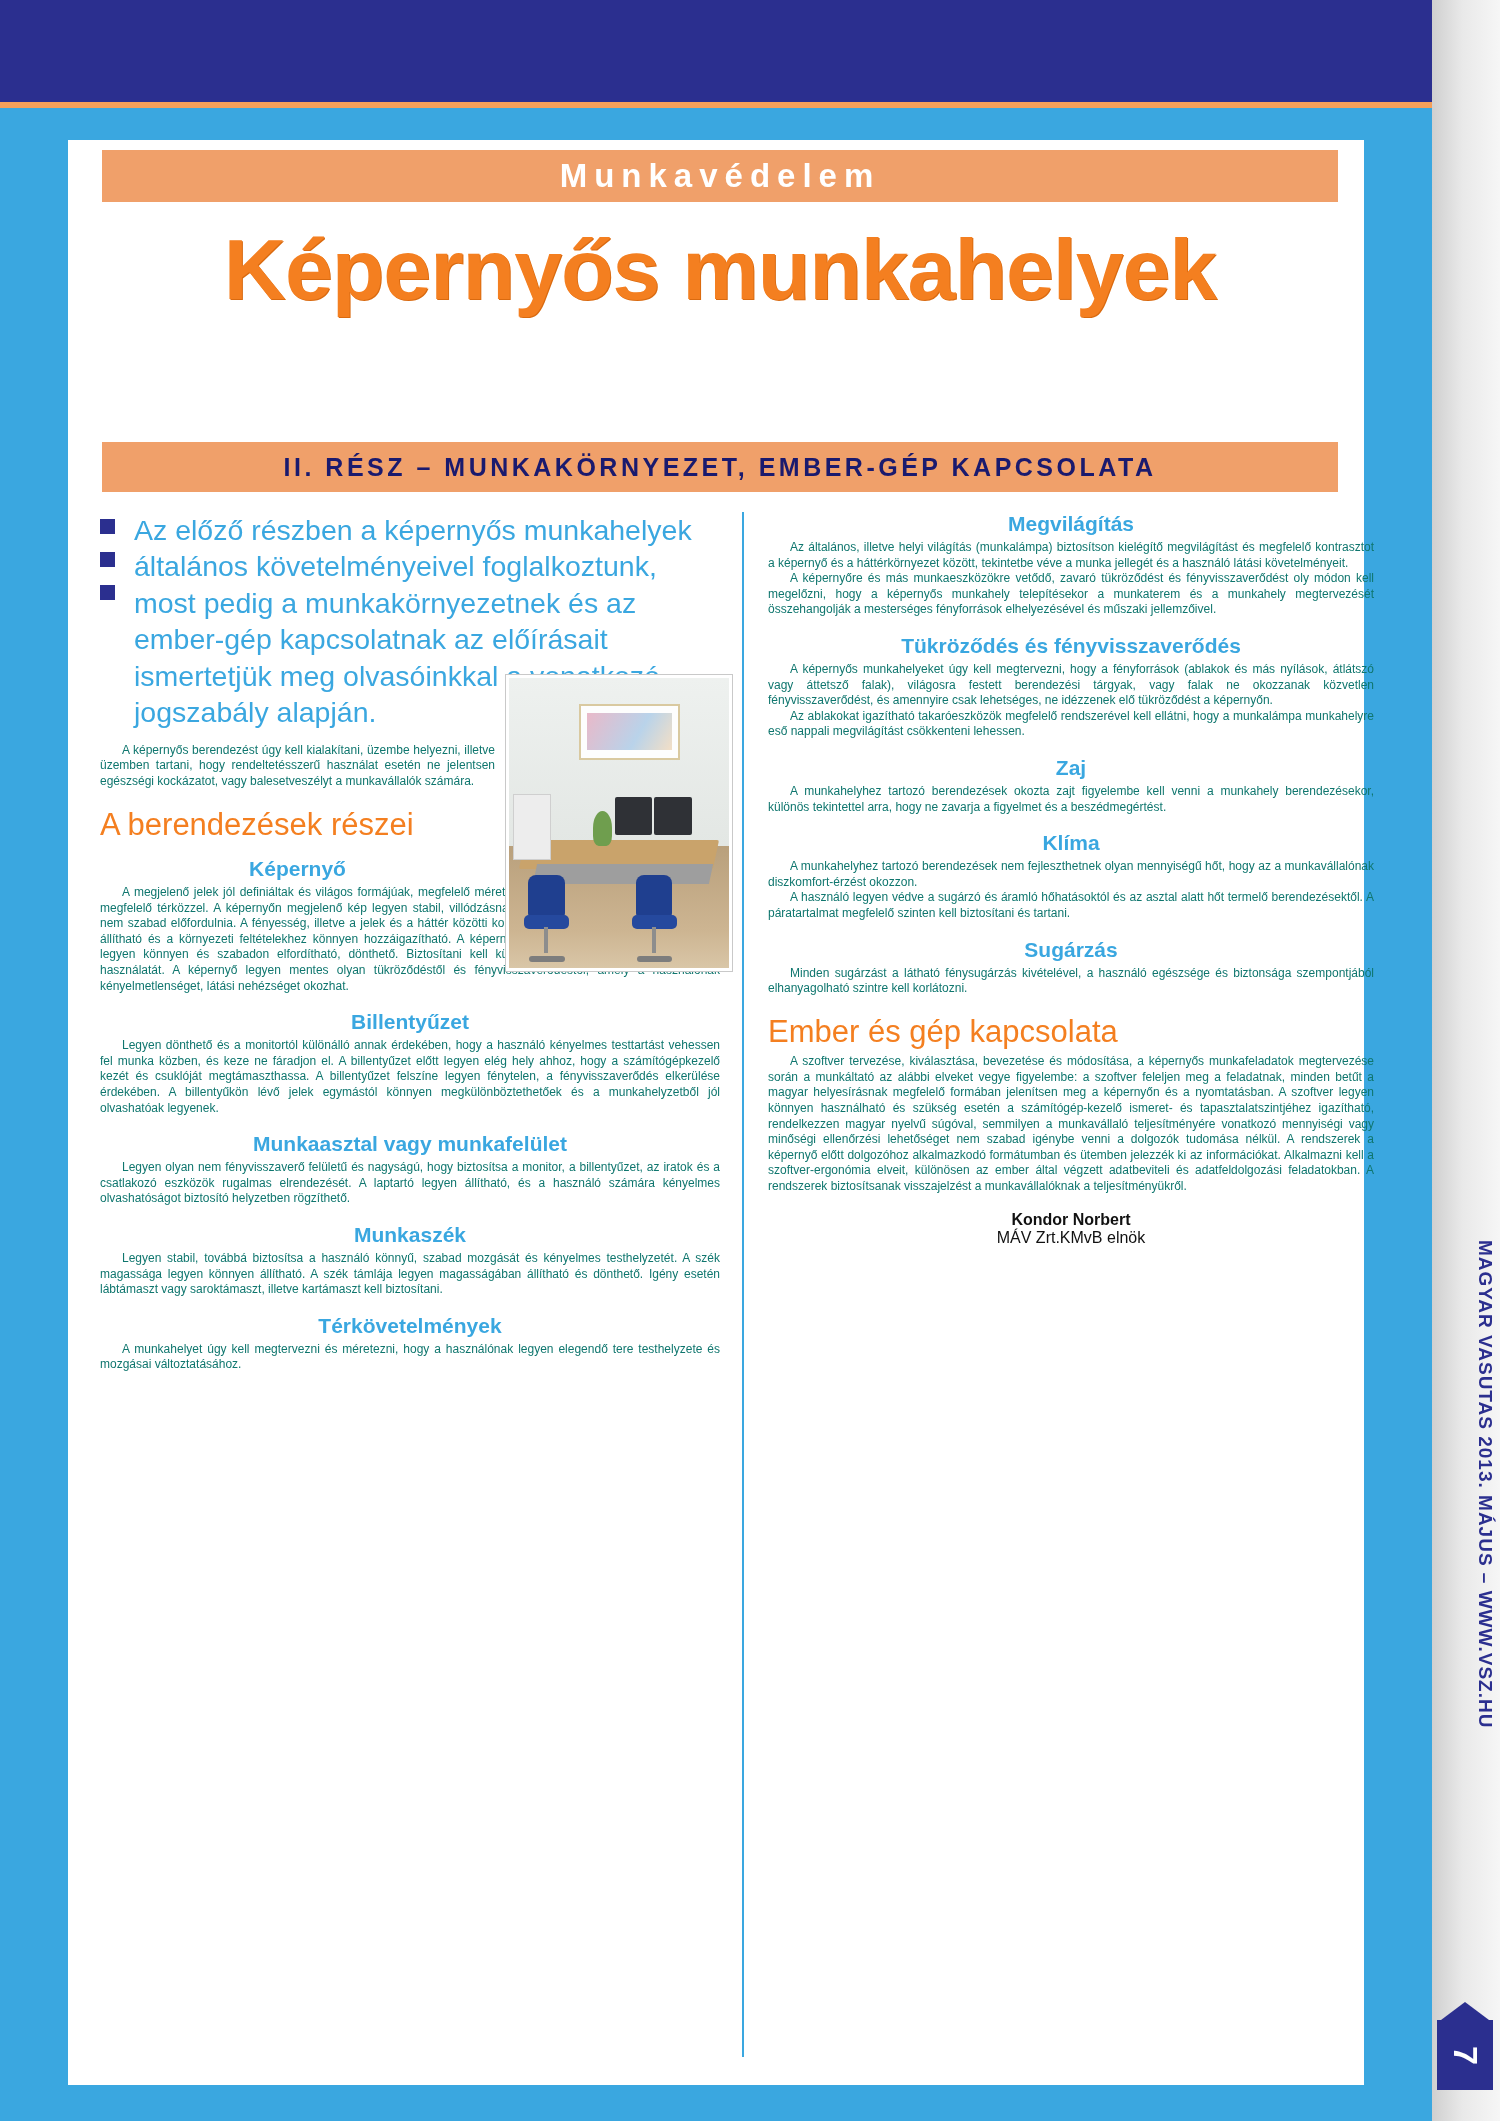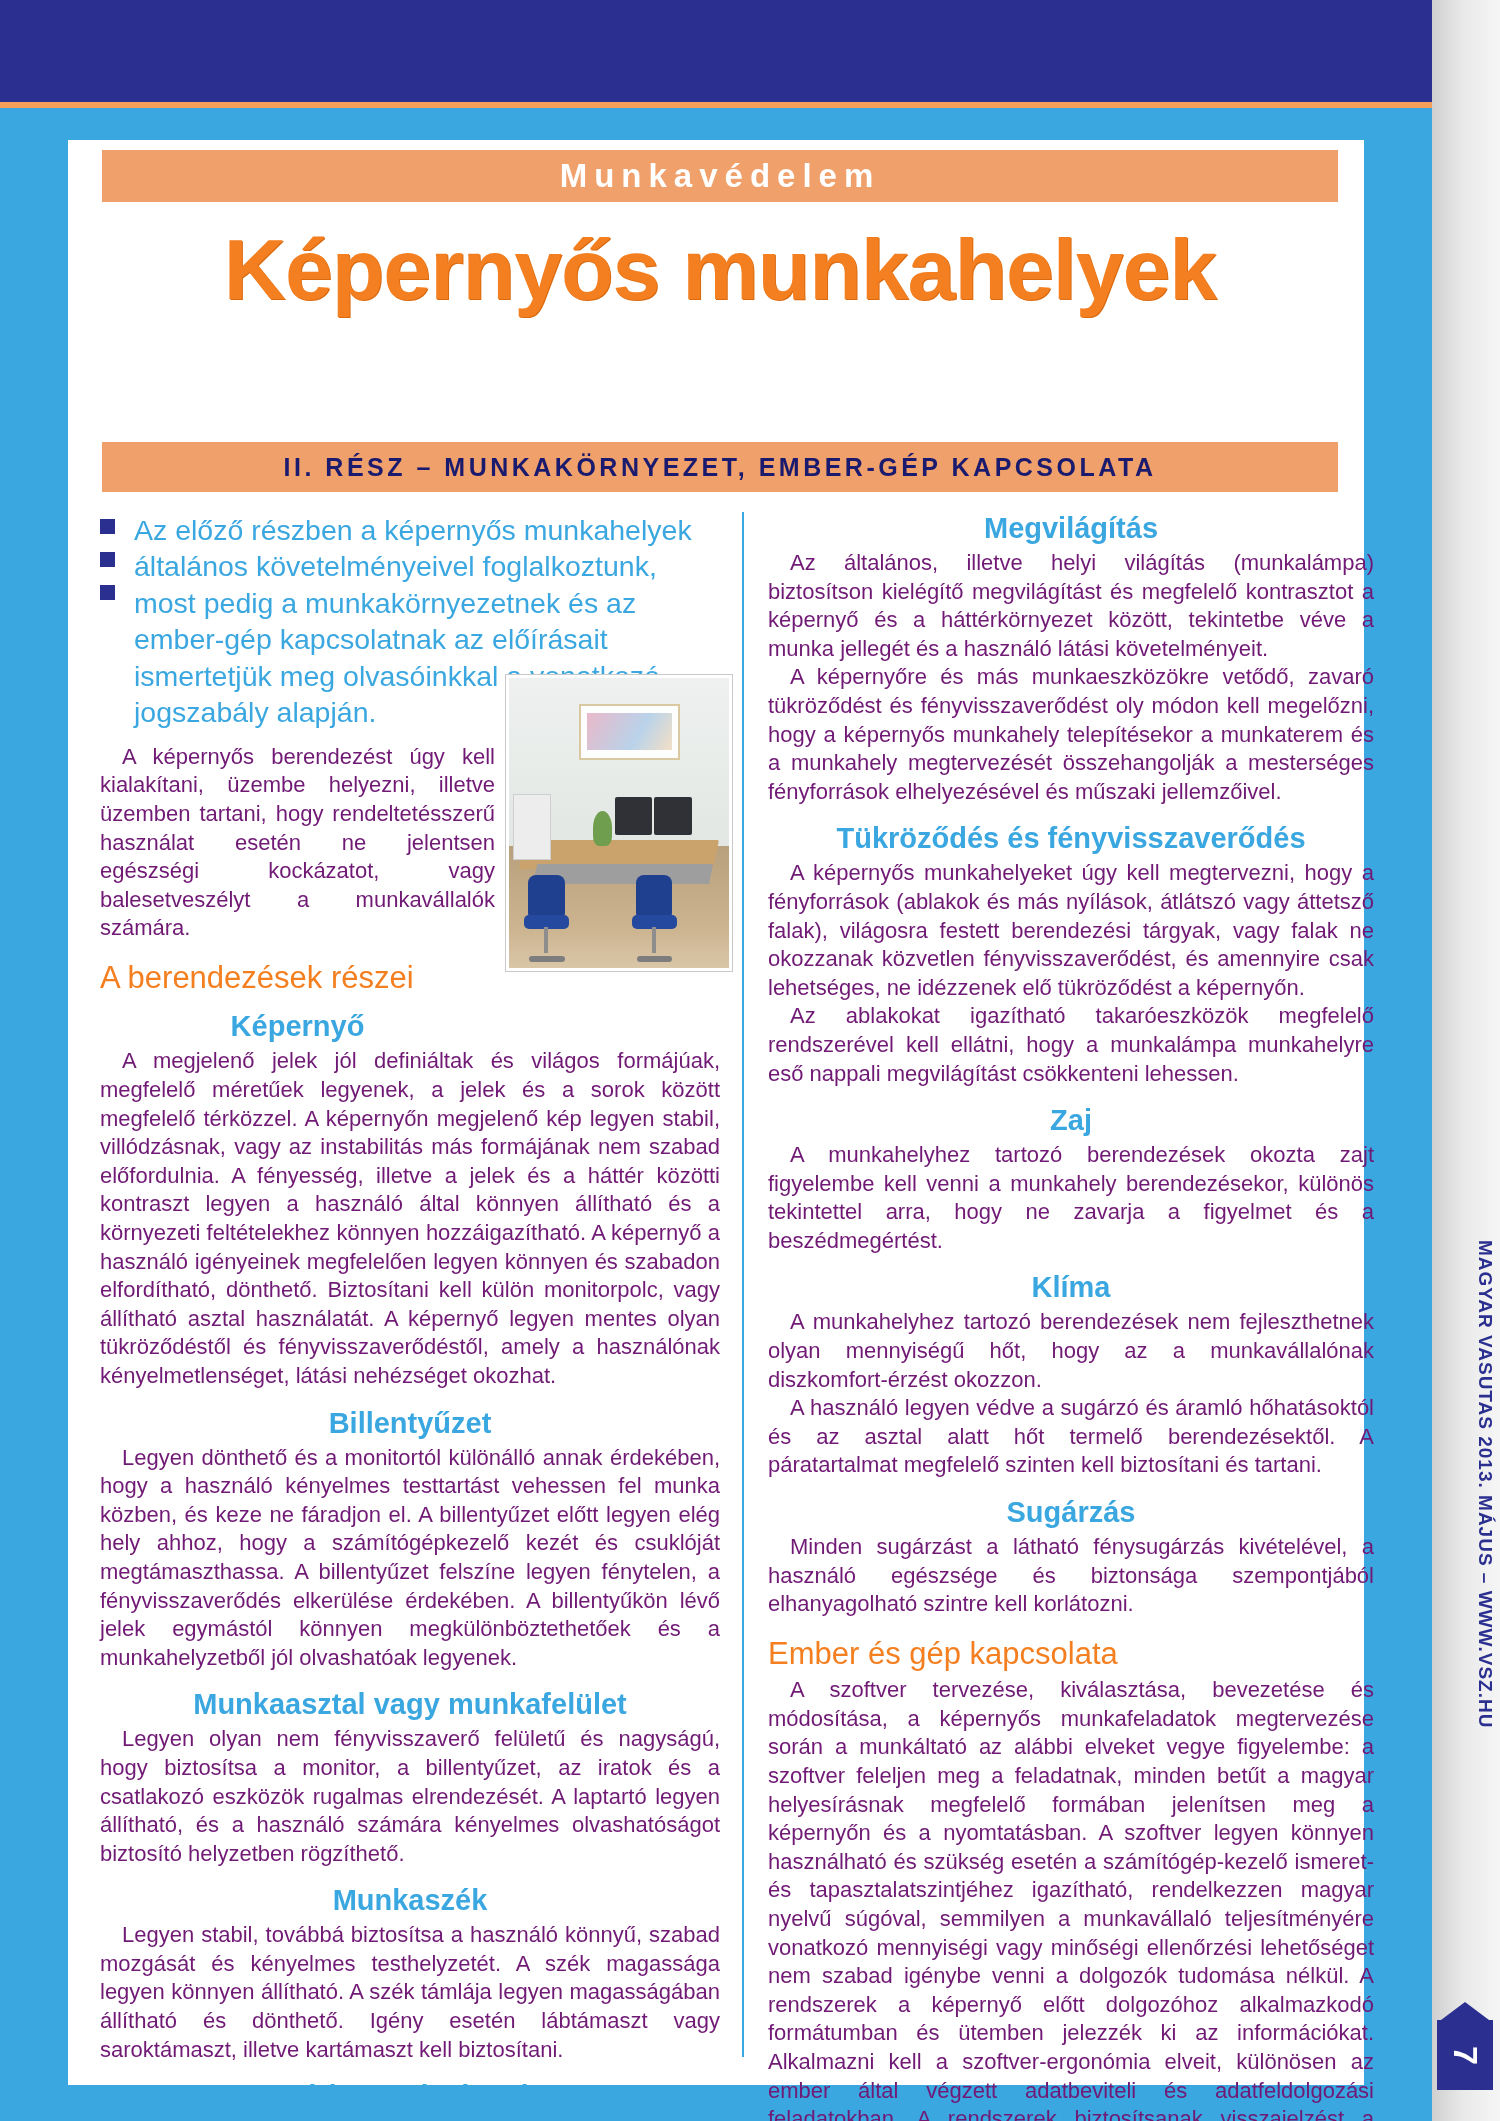"Megvilágítás" h3.blue { font-size: 29px -> 21px }
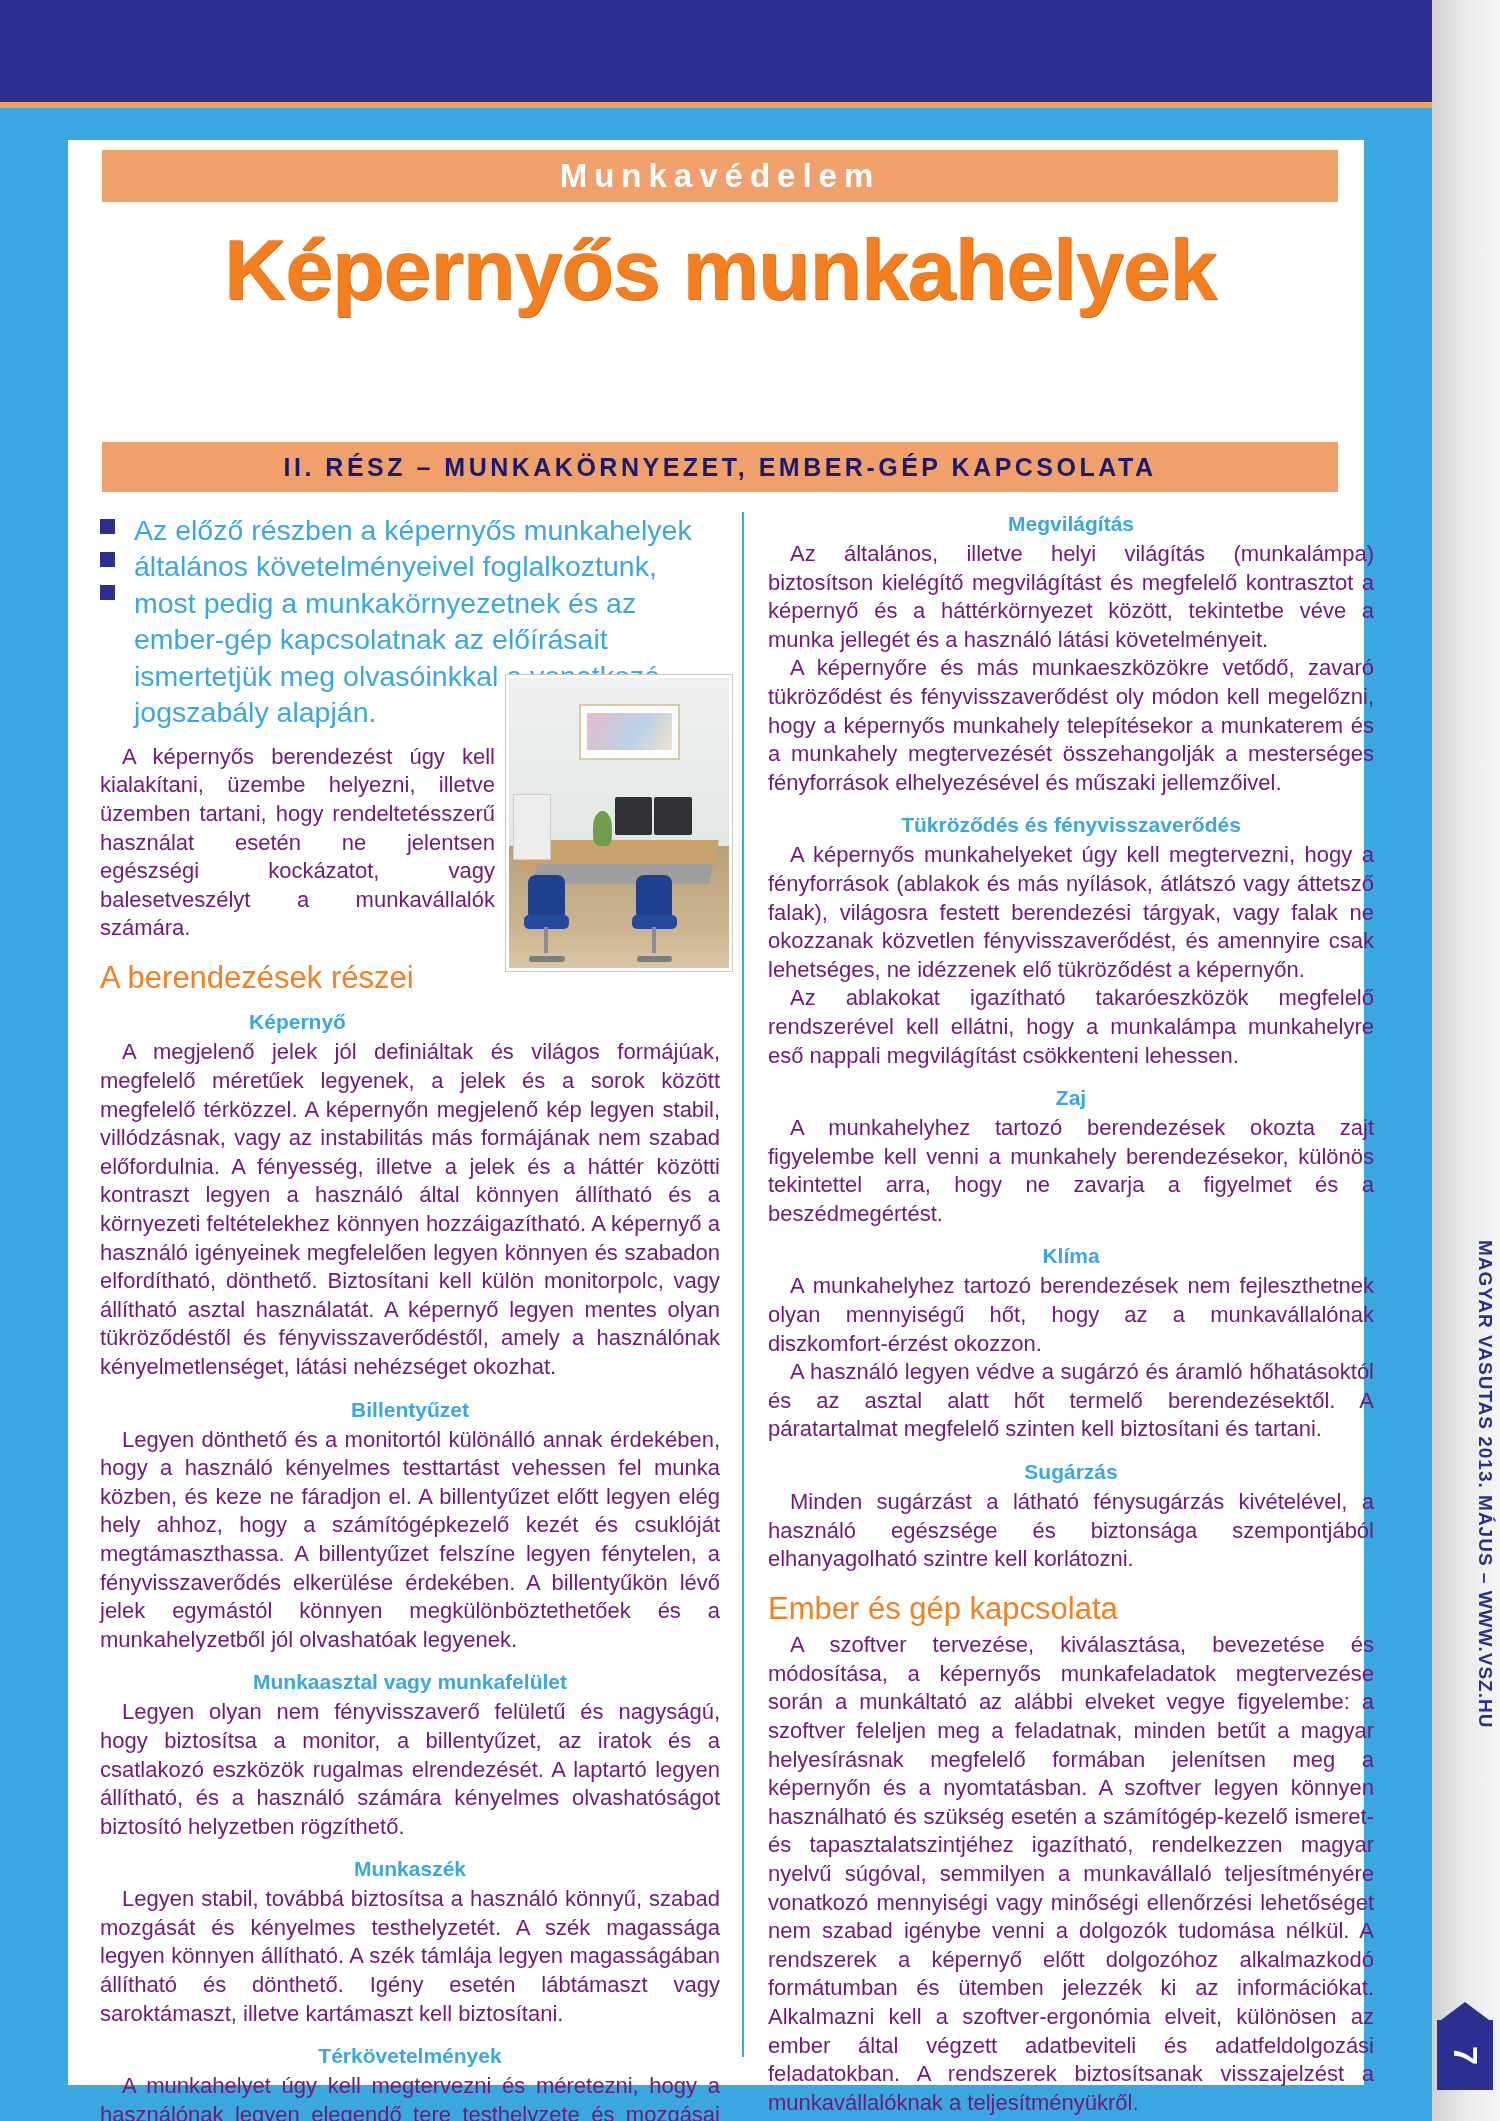"Az általános, illetve helyi világítás" p.body { color: #701a75 -> #0f766e; font-size: 22px -> 12px }
